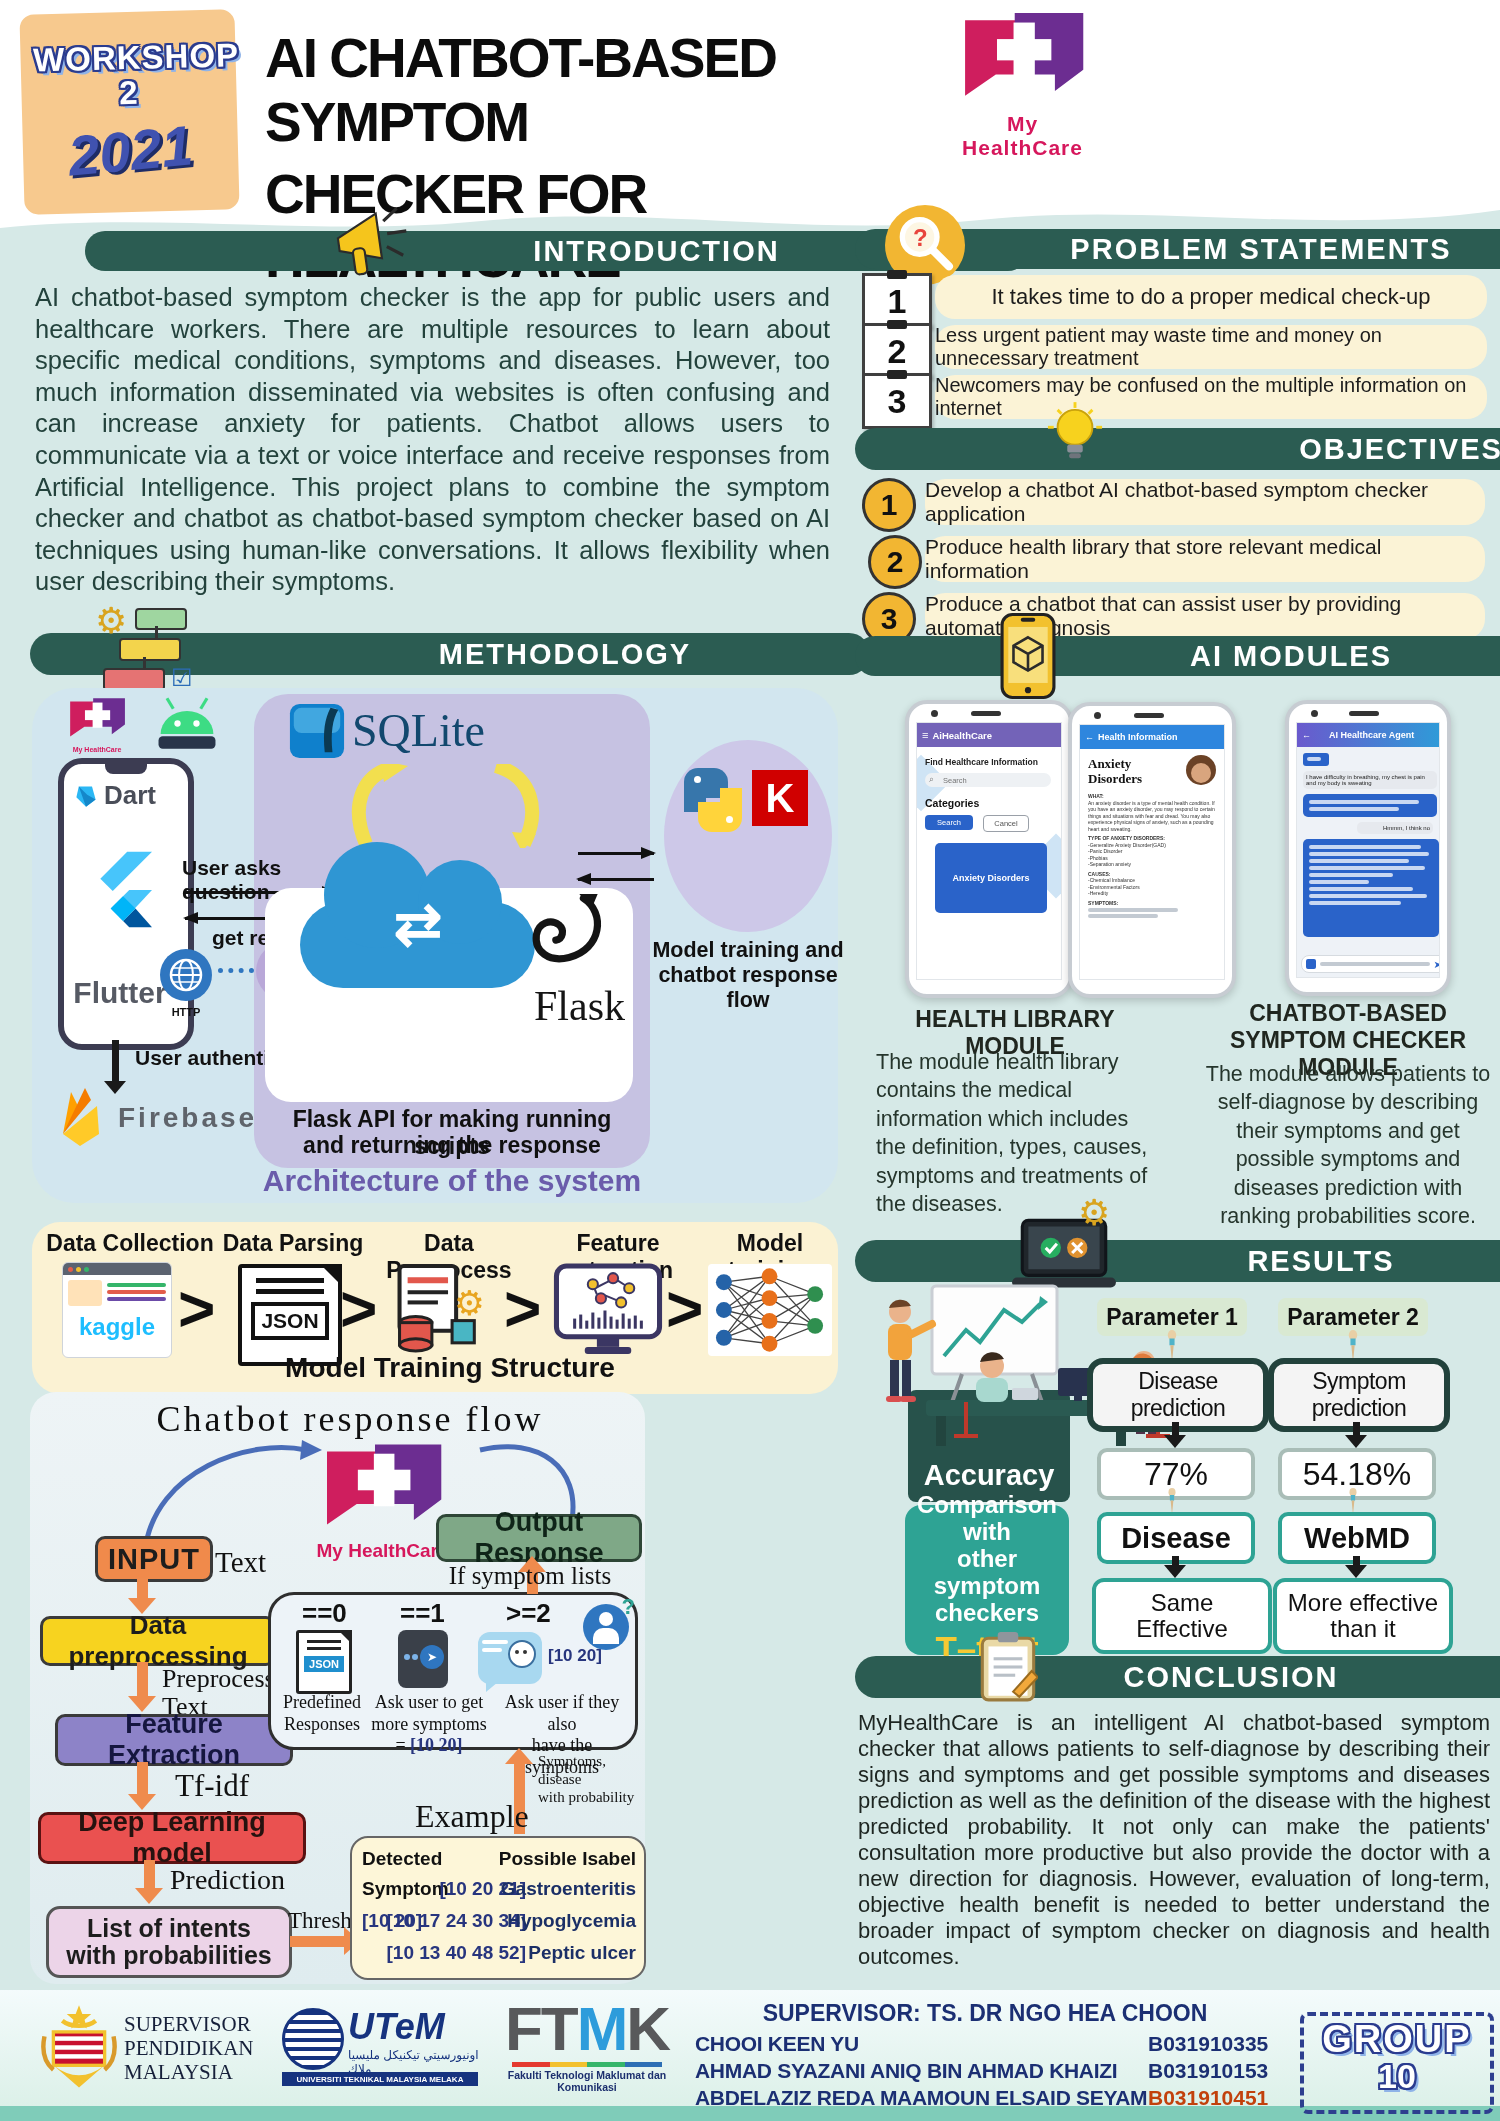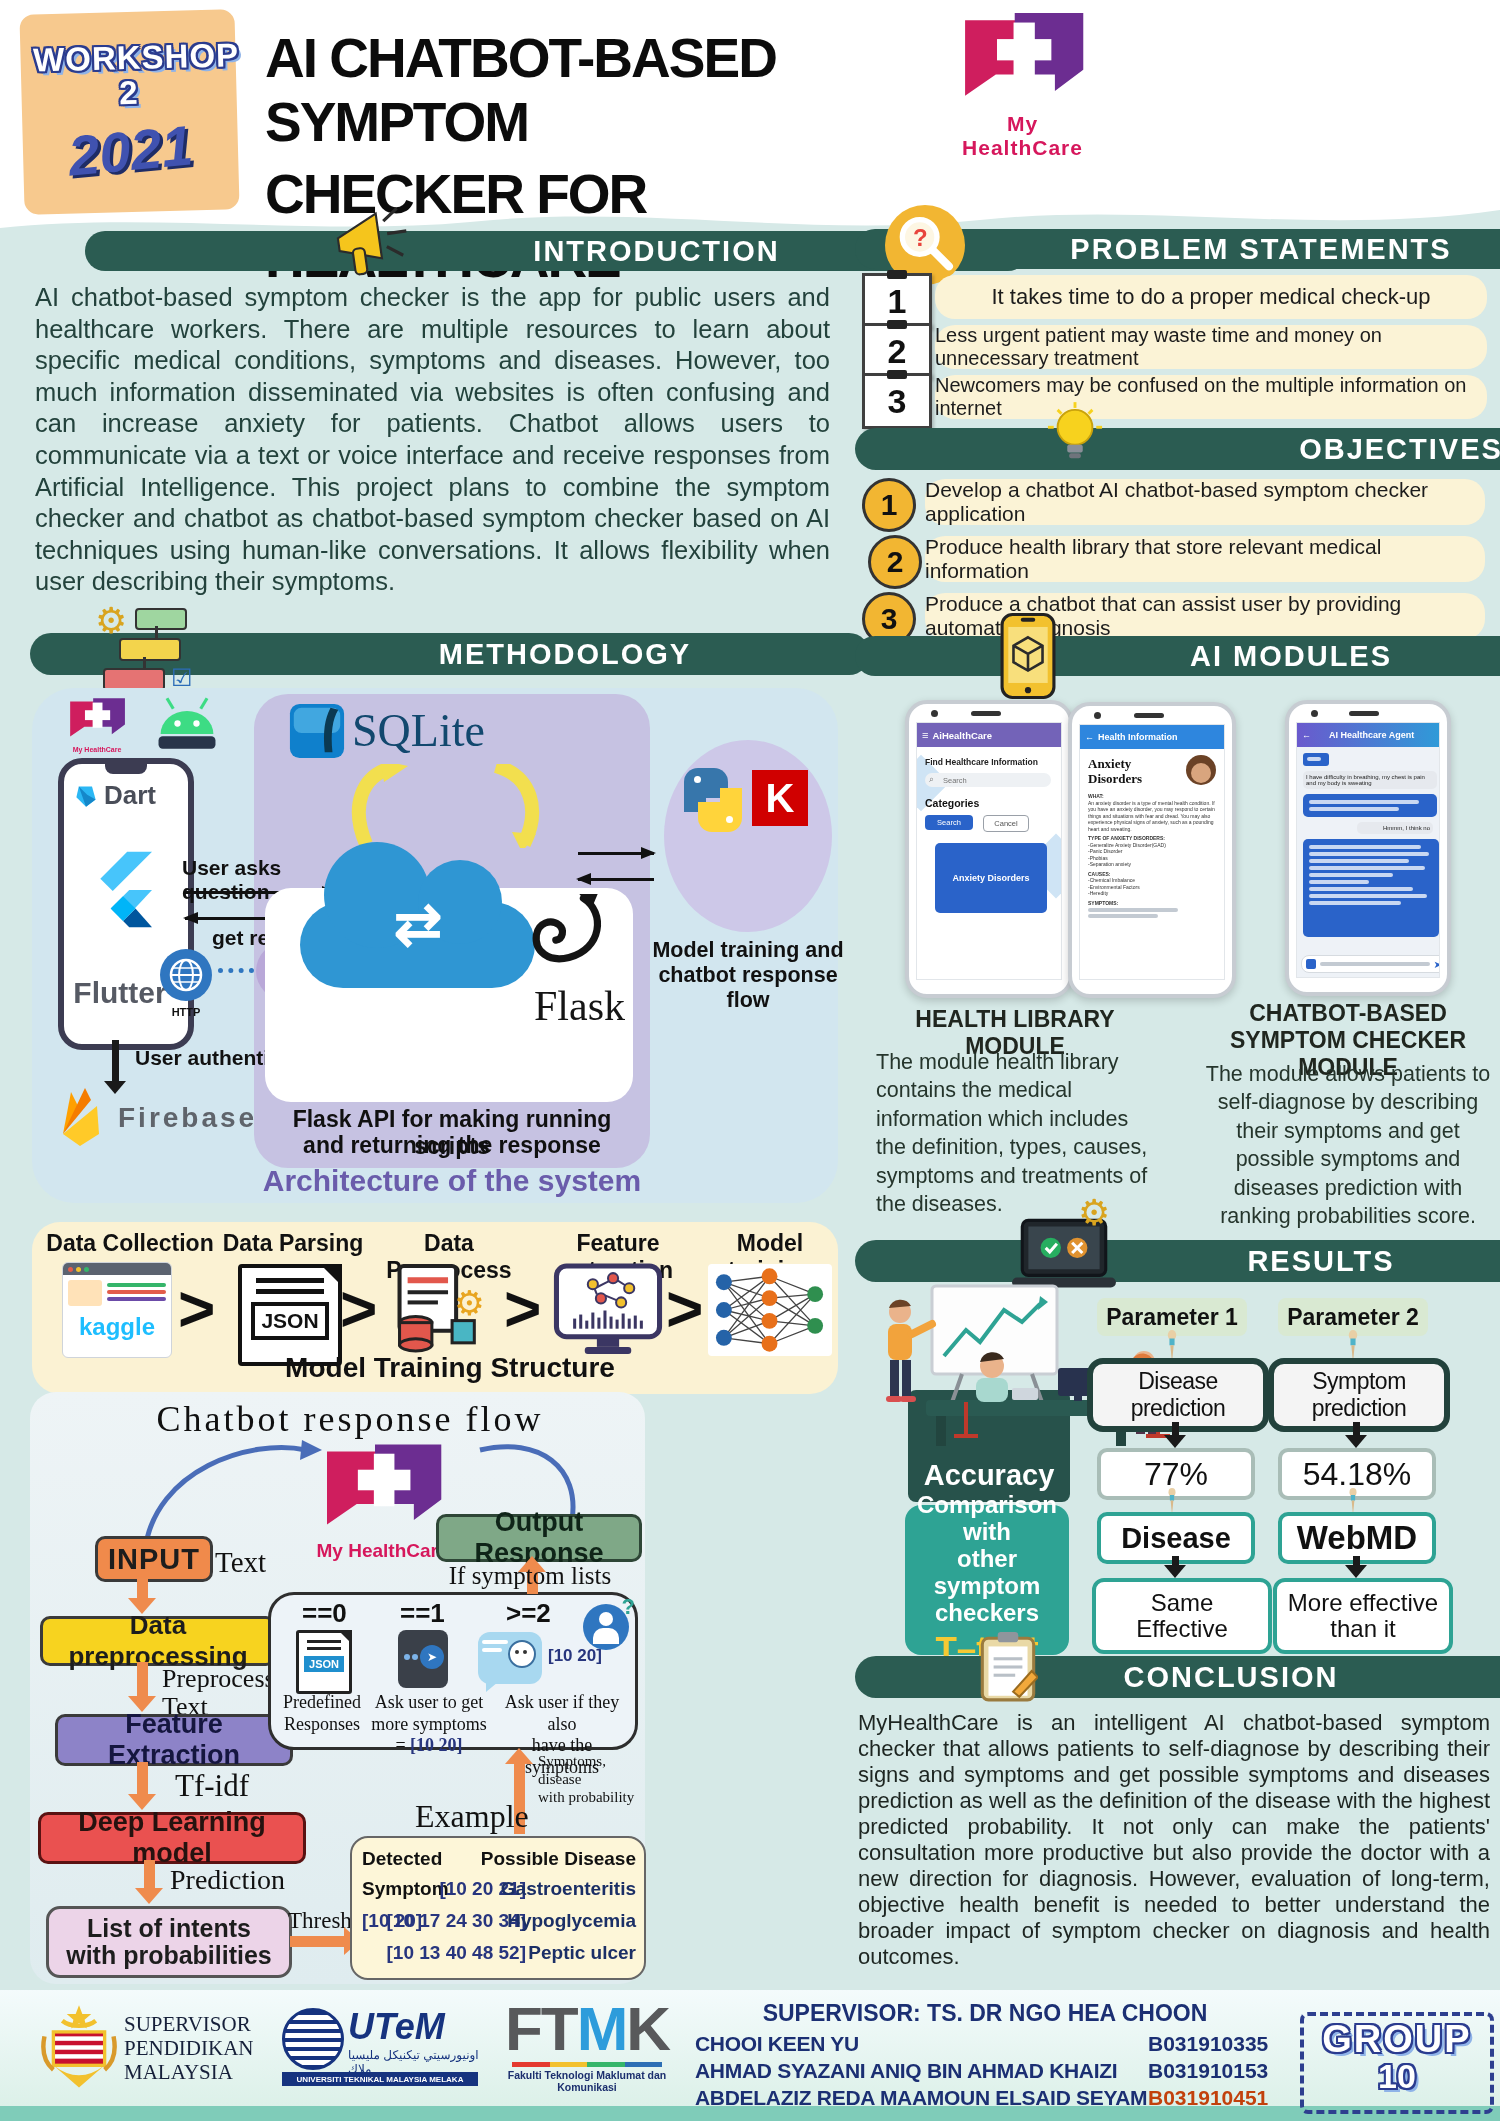"WebMD" div.a { font-size: 33px -> 29px }
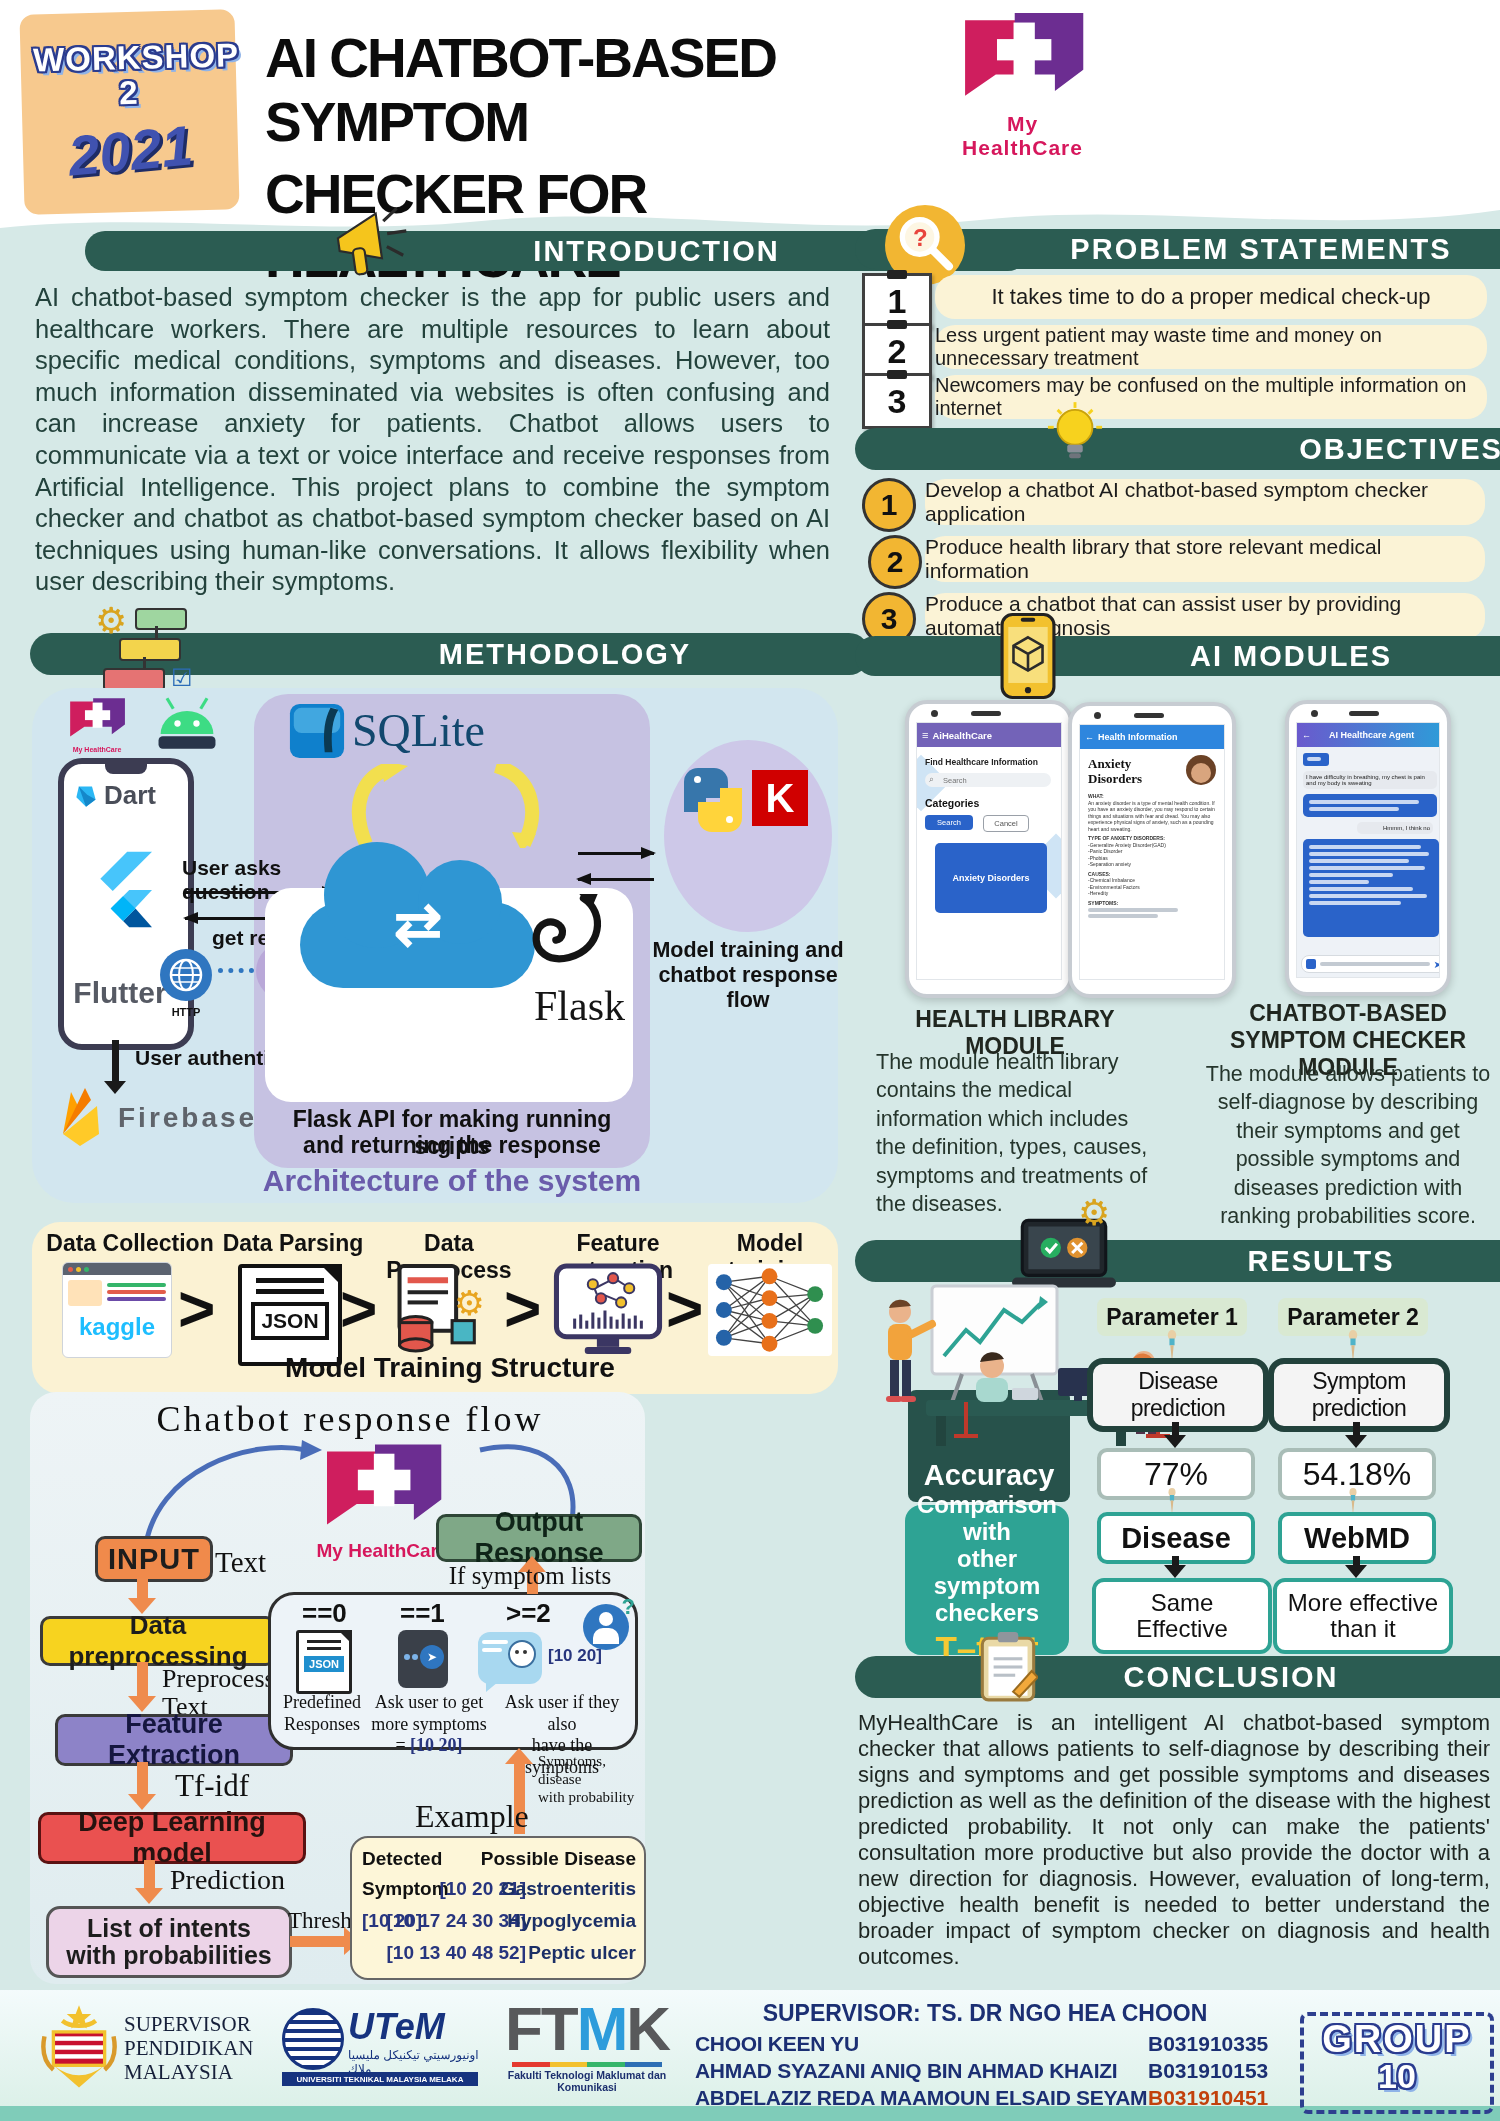"Possible Disease" div.a { text: Disease -> Isabel }
